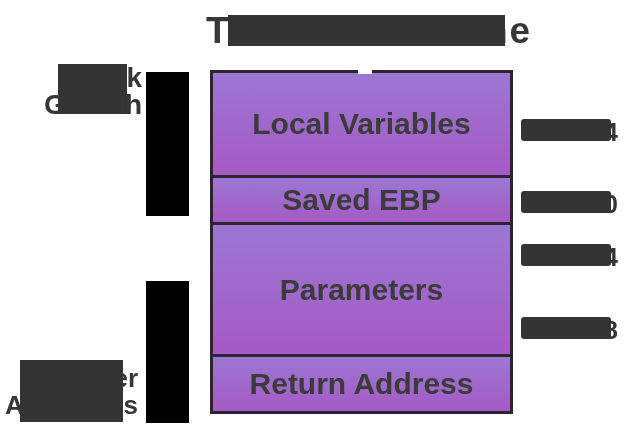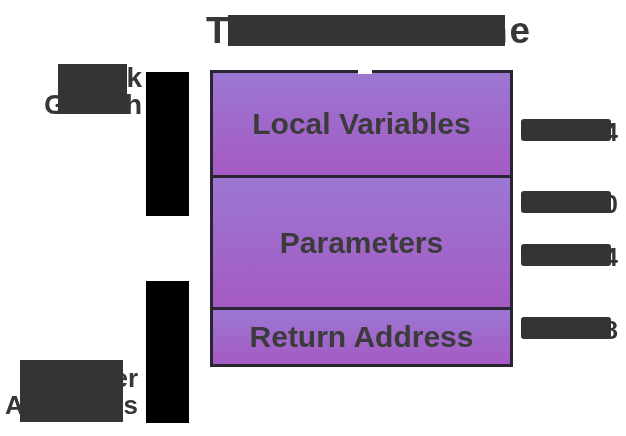"Saved EBP" div.frame { html: none -> <div> <span>Saved EBP</span> </div> }
